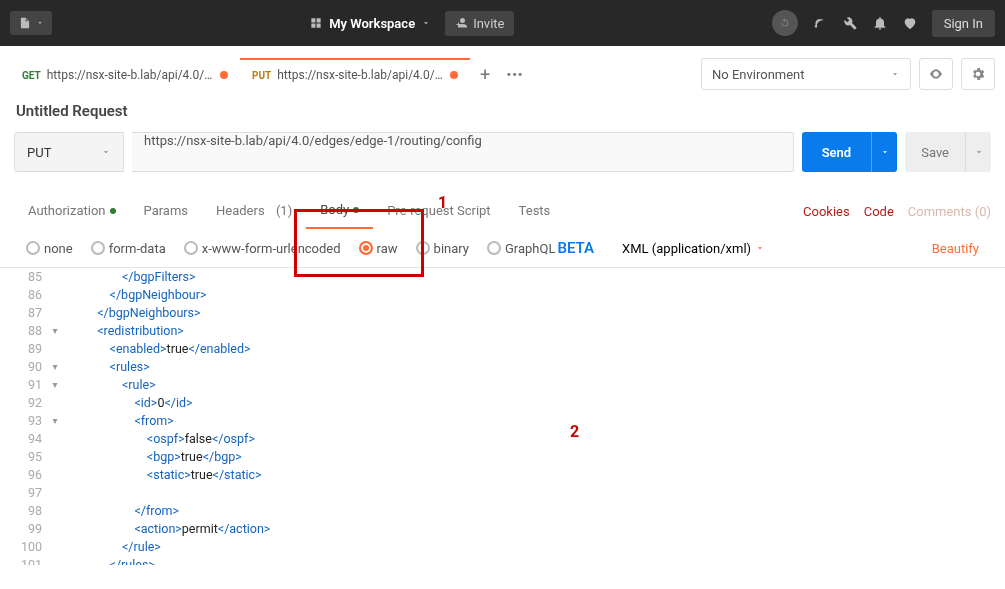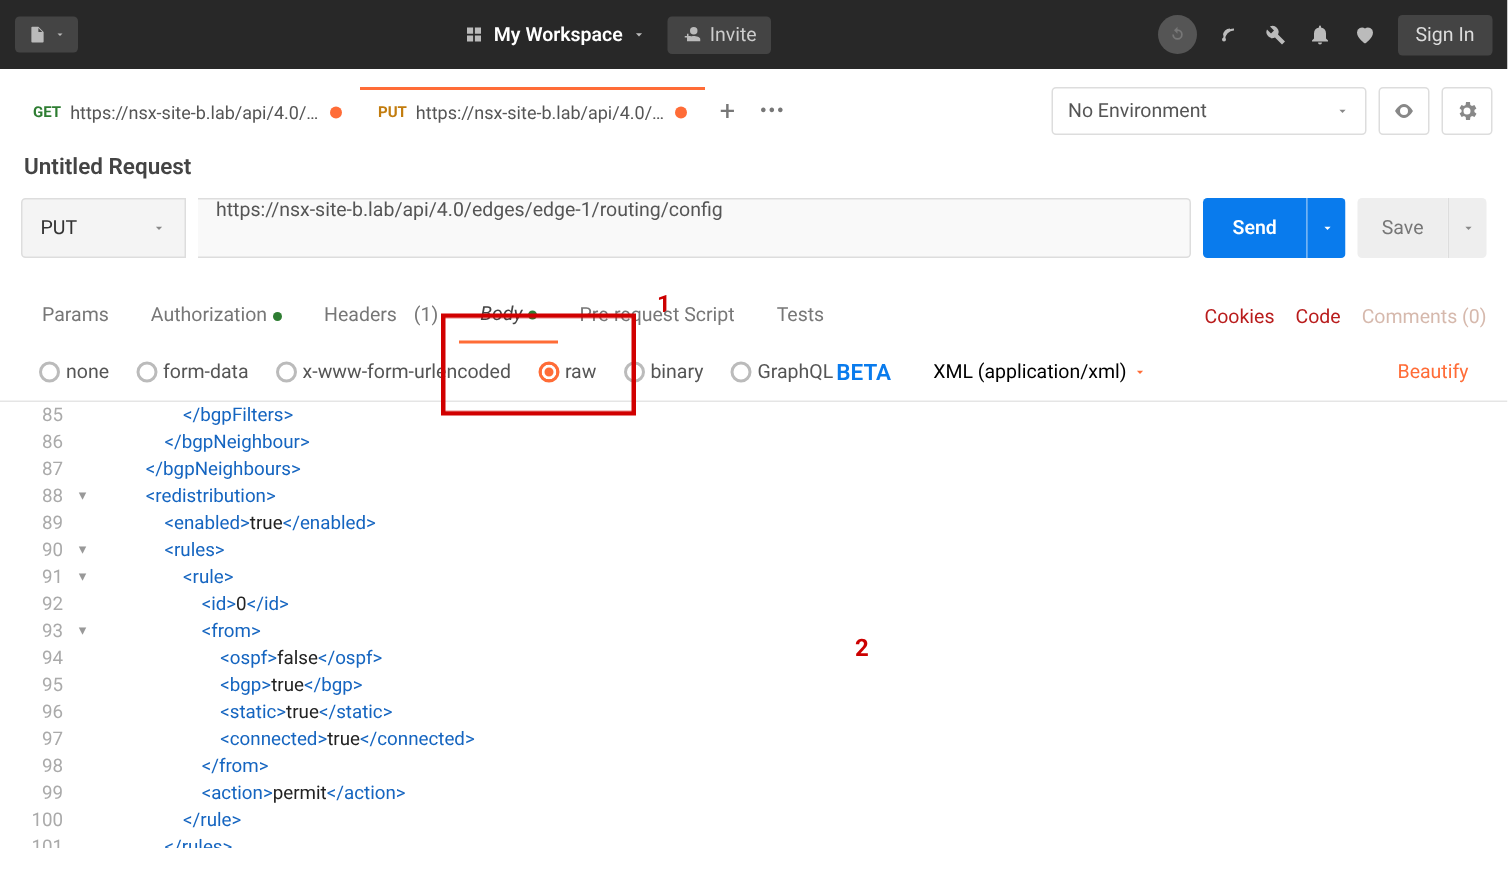"Params" div.rtab { order: before "Authorization" -> after "Authorization" }
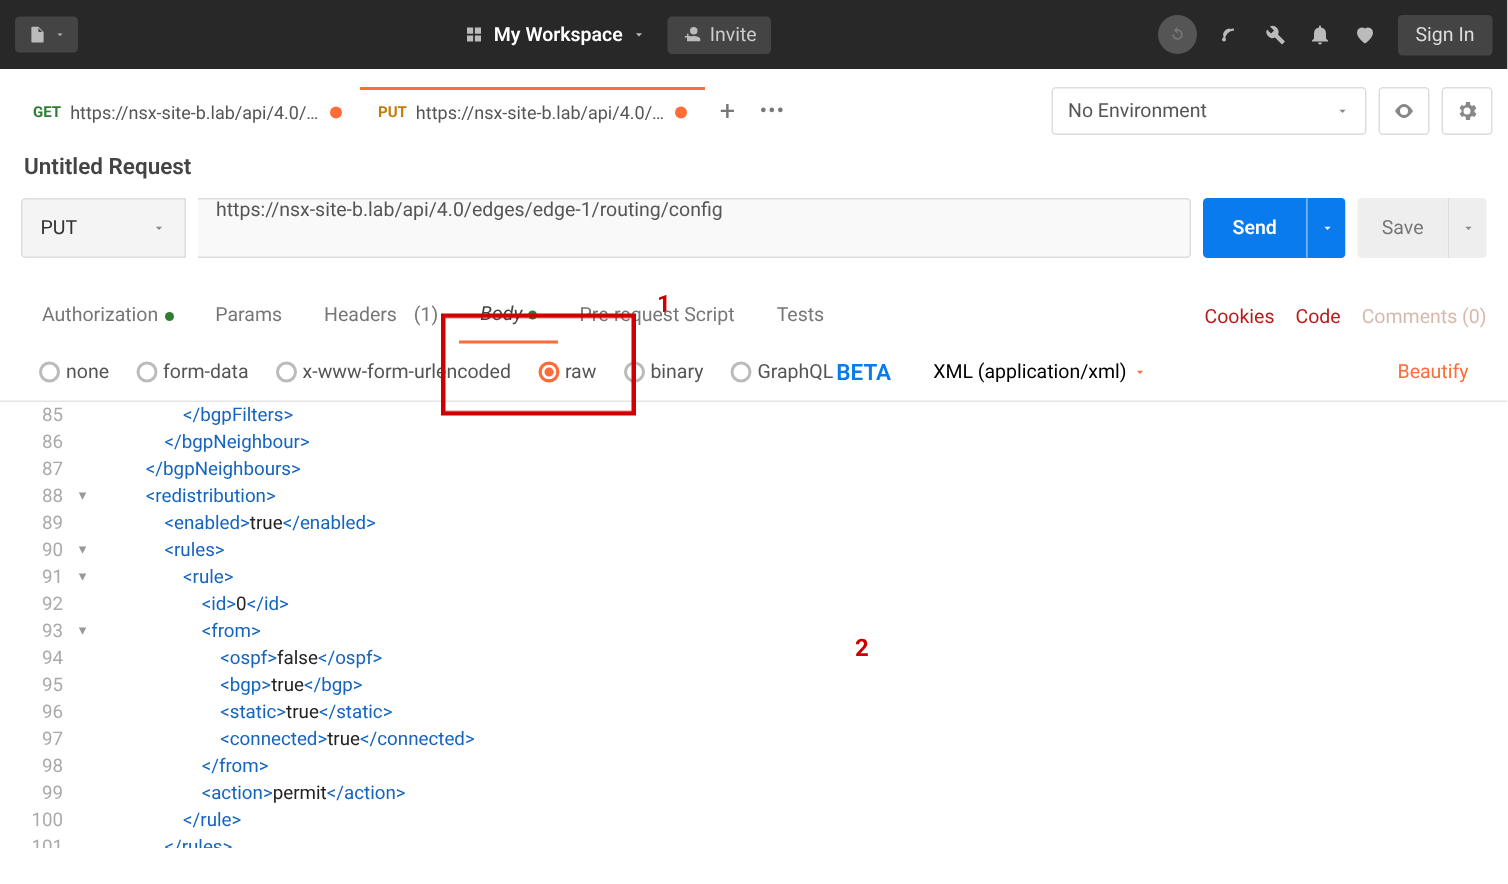"Body" .reqtabs .rtab.active { font-style: italic -> none }
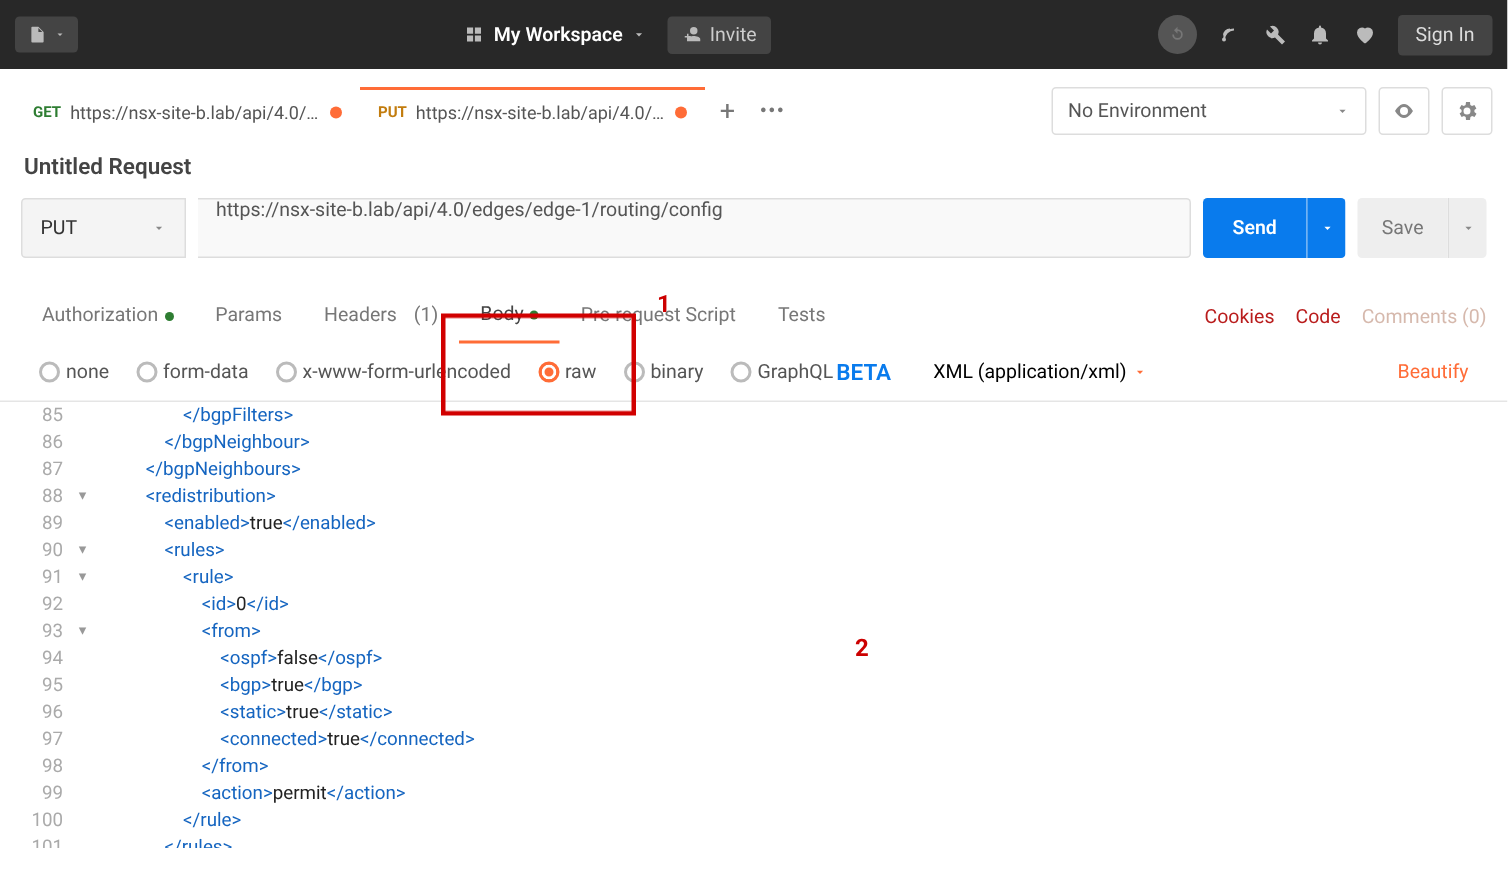"<connected>true</connected>" div.code { html: <div>&nbsp;&nbsp;&nbsp;&nbsp;&nbsp;&nbsp;&nbsp;&nbsp;&nbsp;&nbsp;&nbsp;&nbsp;&nbsp;&nbsp;&nbsp;&nbsp;&nbsp;&nbsp;&nbsp;&nbsp;&nbsp;&nbsp;&nbsp;&nbsp;&nbsp;&nbsp;&nbsp;&nbsp;<span>&lt;connected&gt;</span><span>true</span><span>&lt;/connected&gt;</span></div> -> none }
